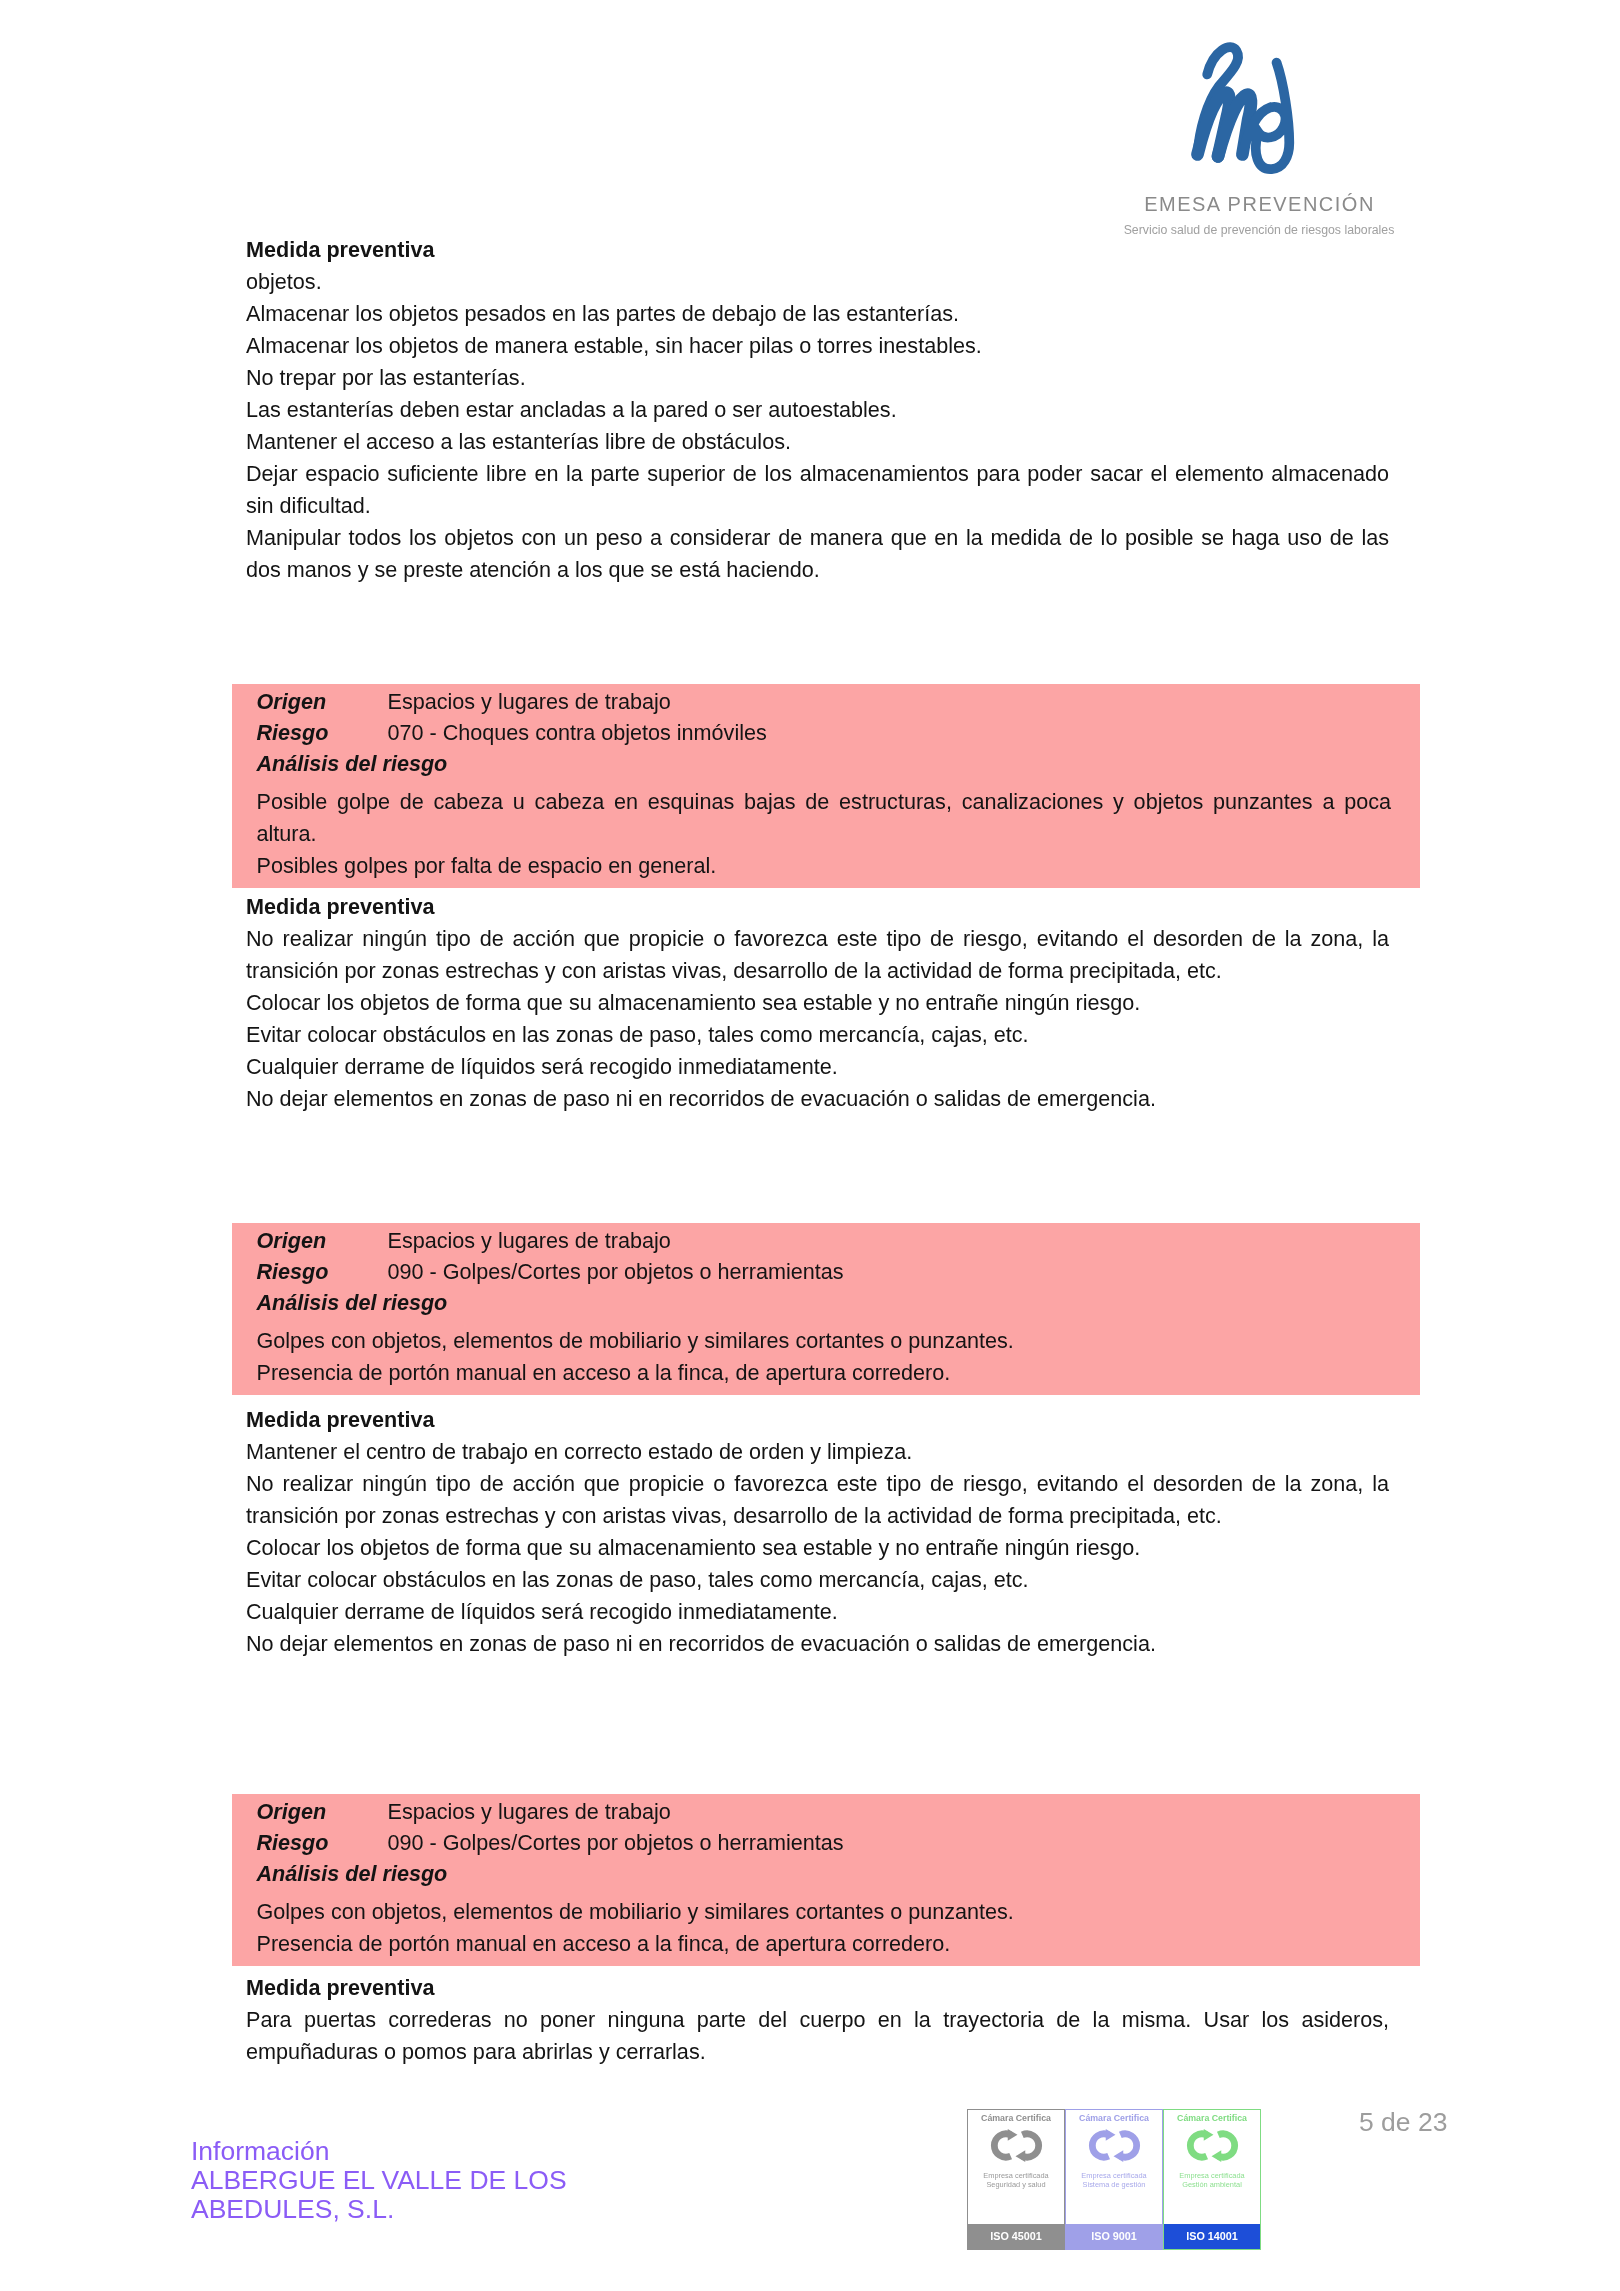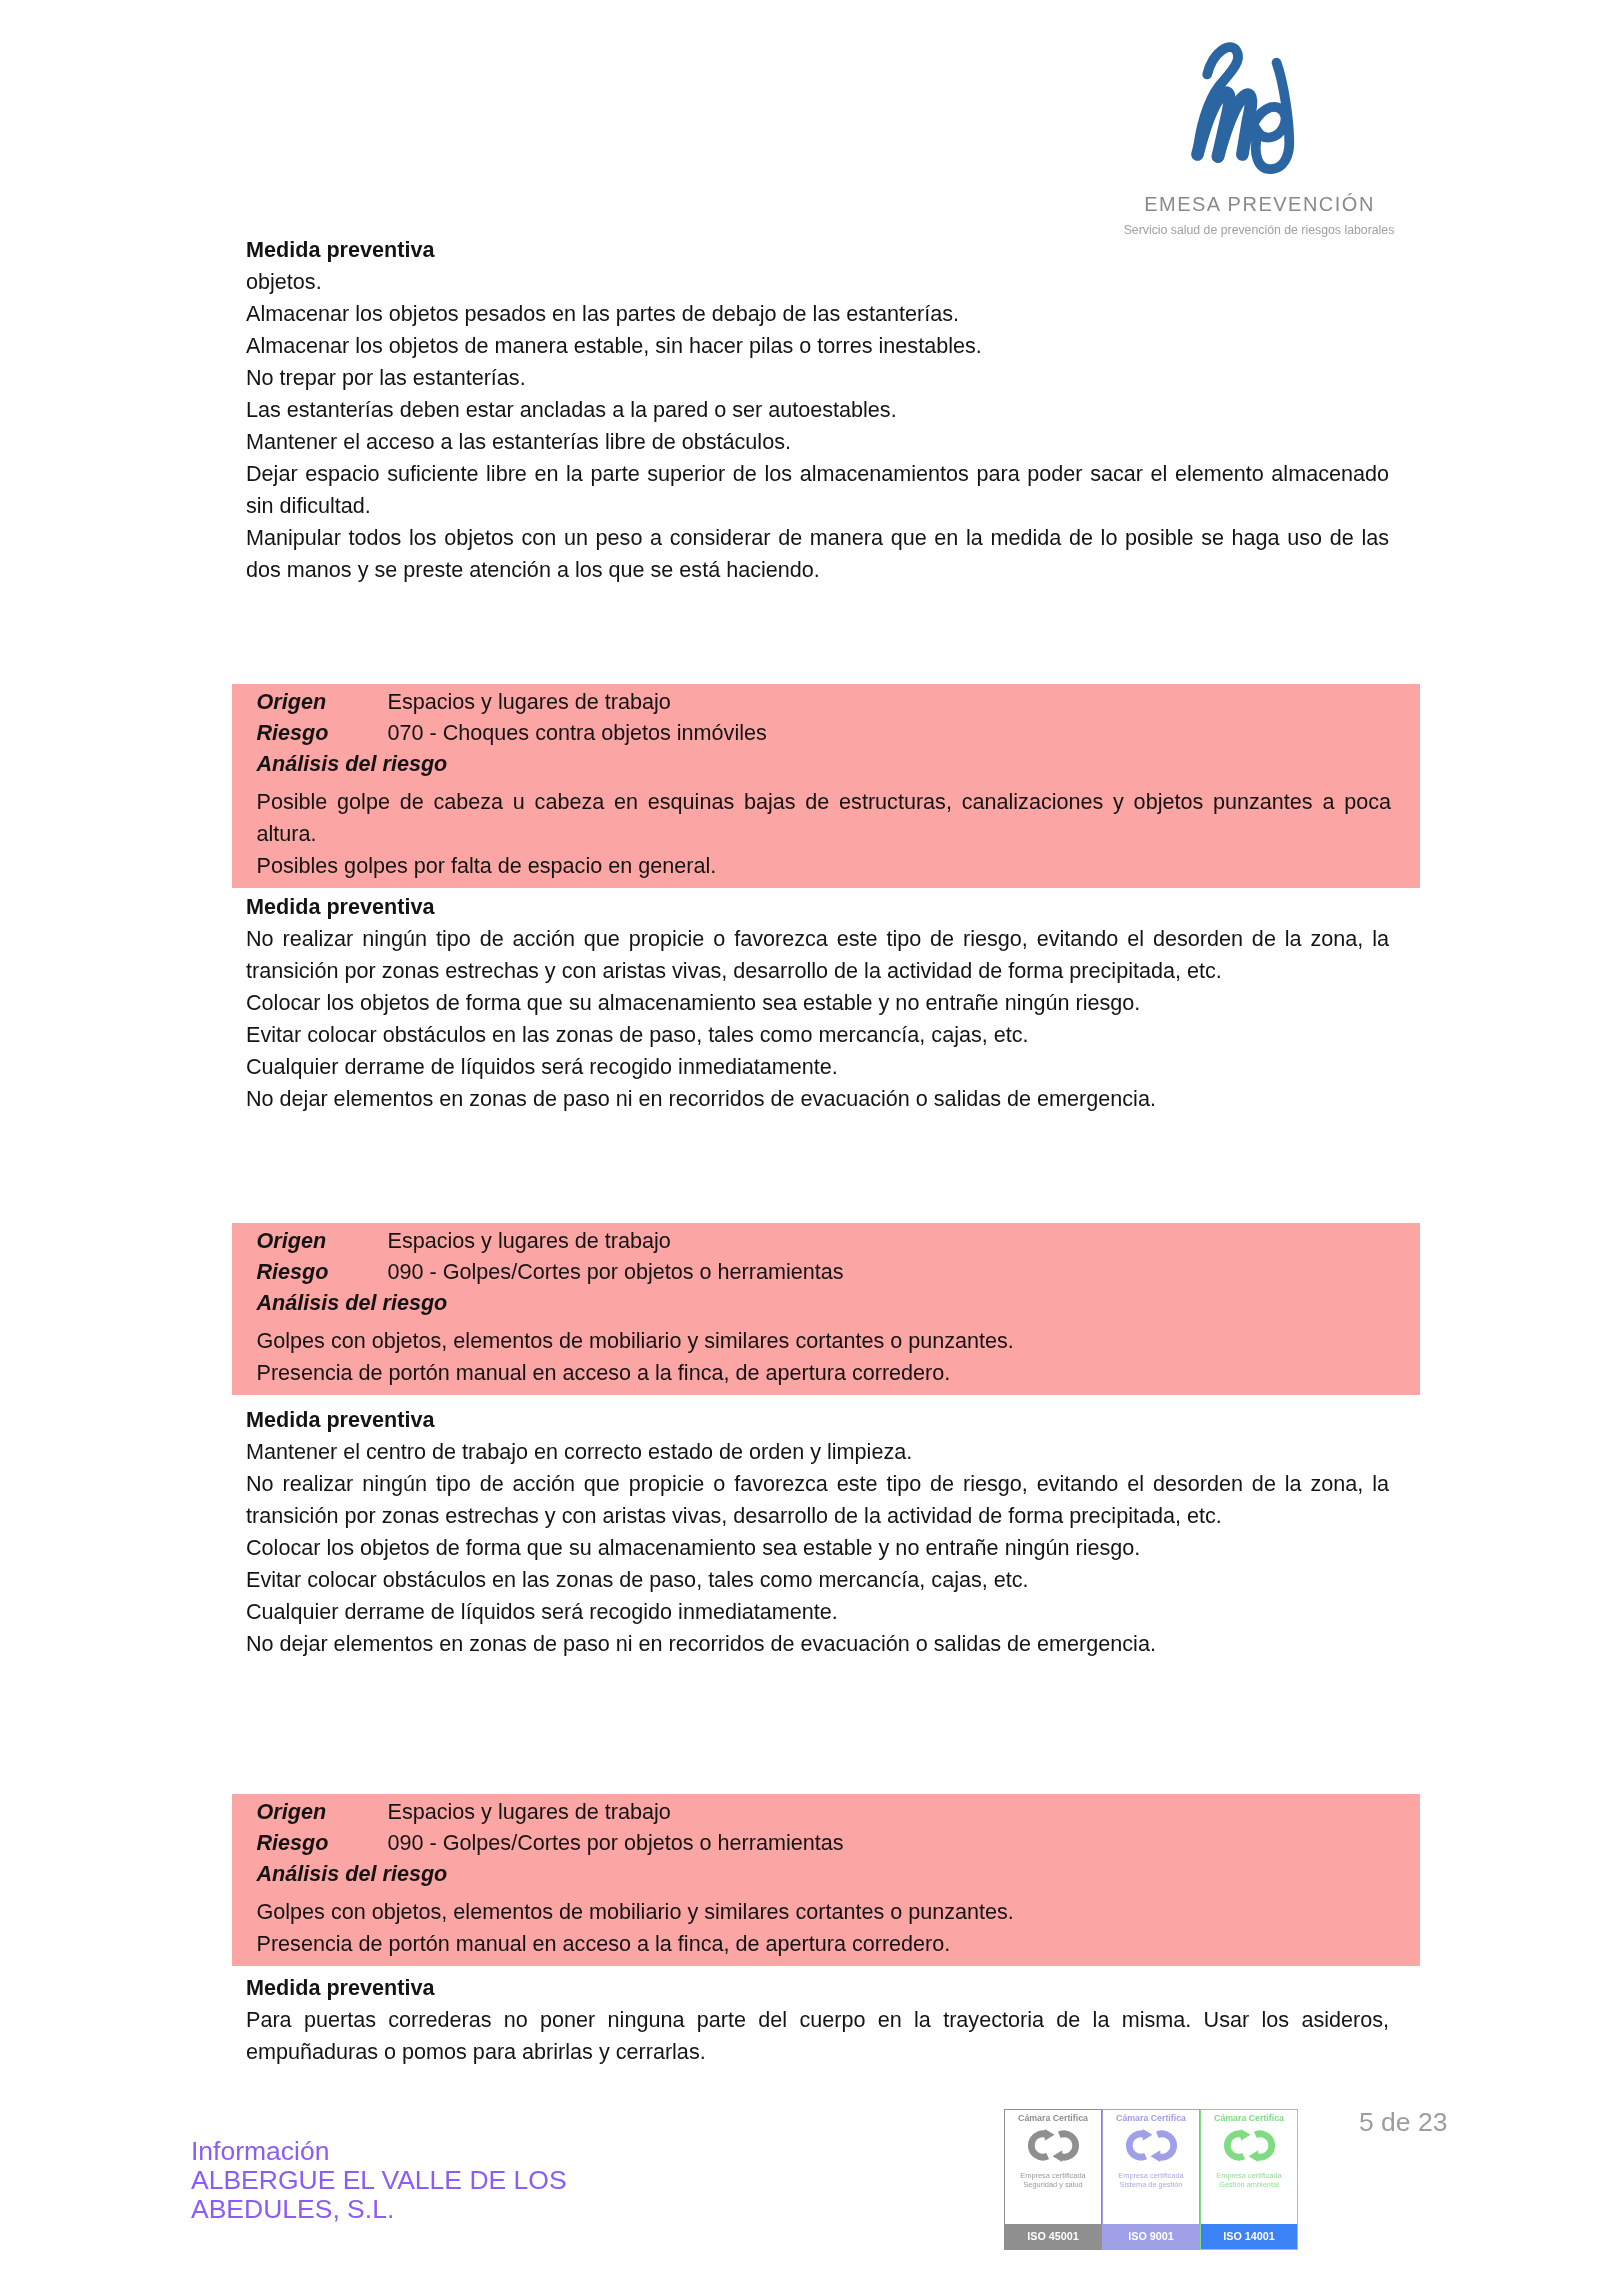"Cámara Certifica" .badges { left: 1004px -> 967px }
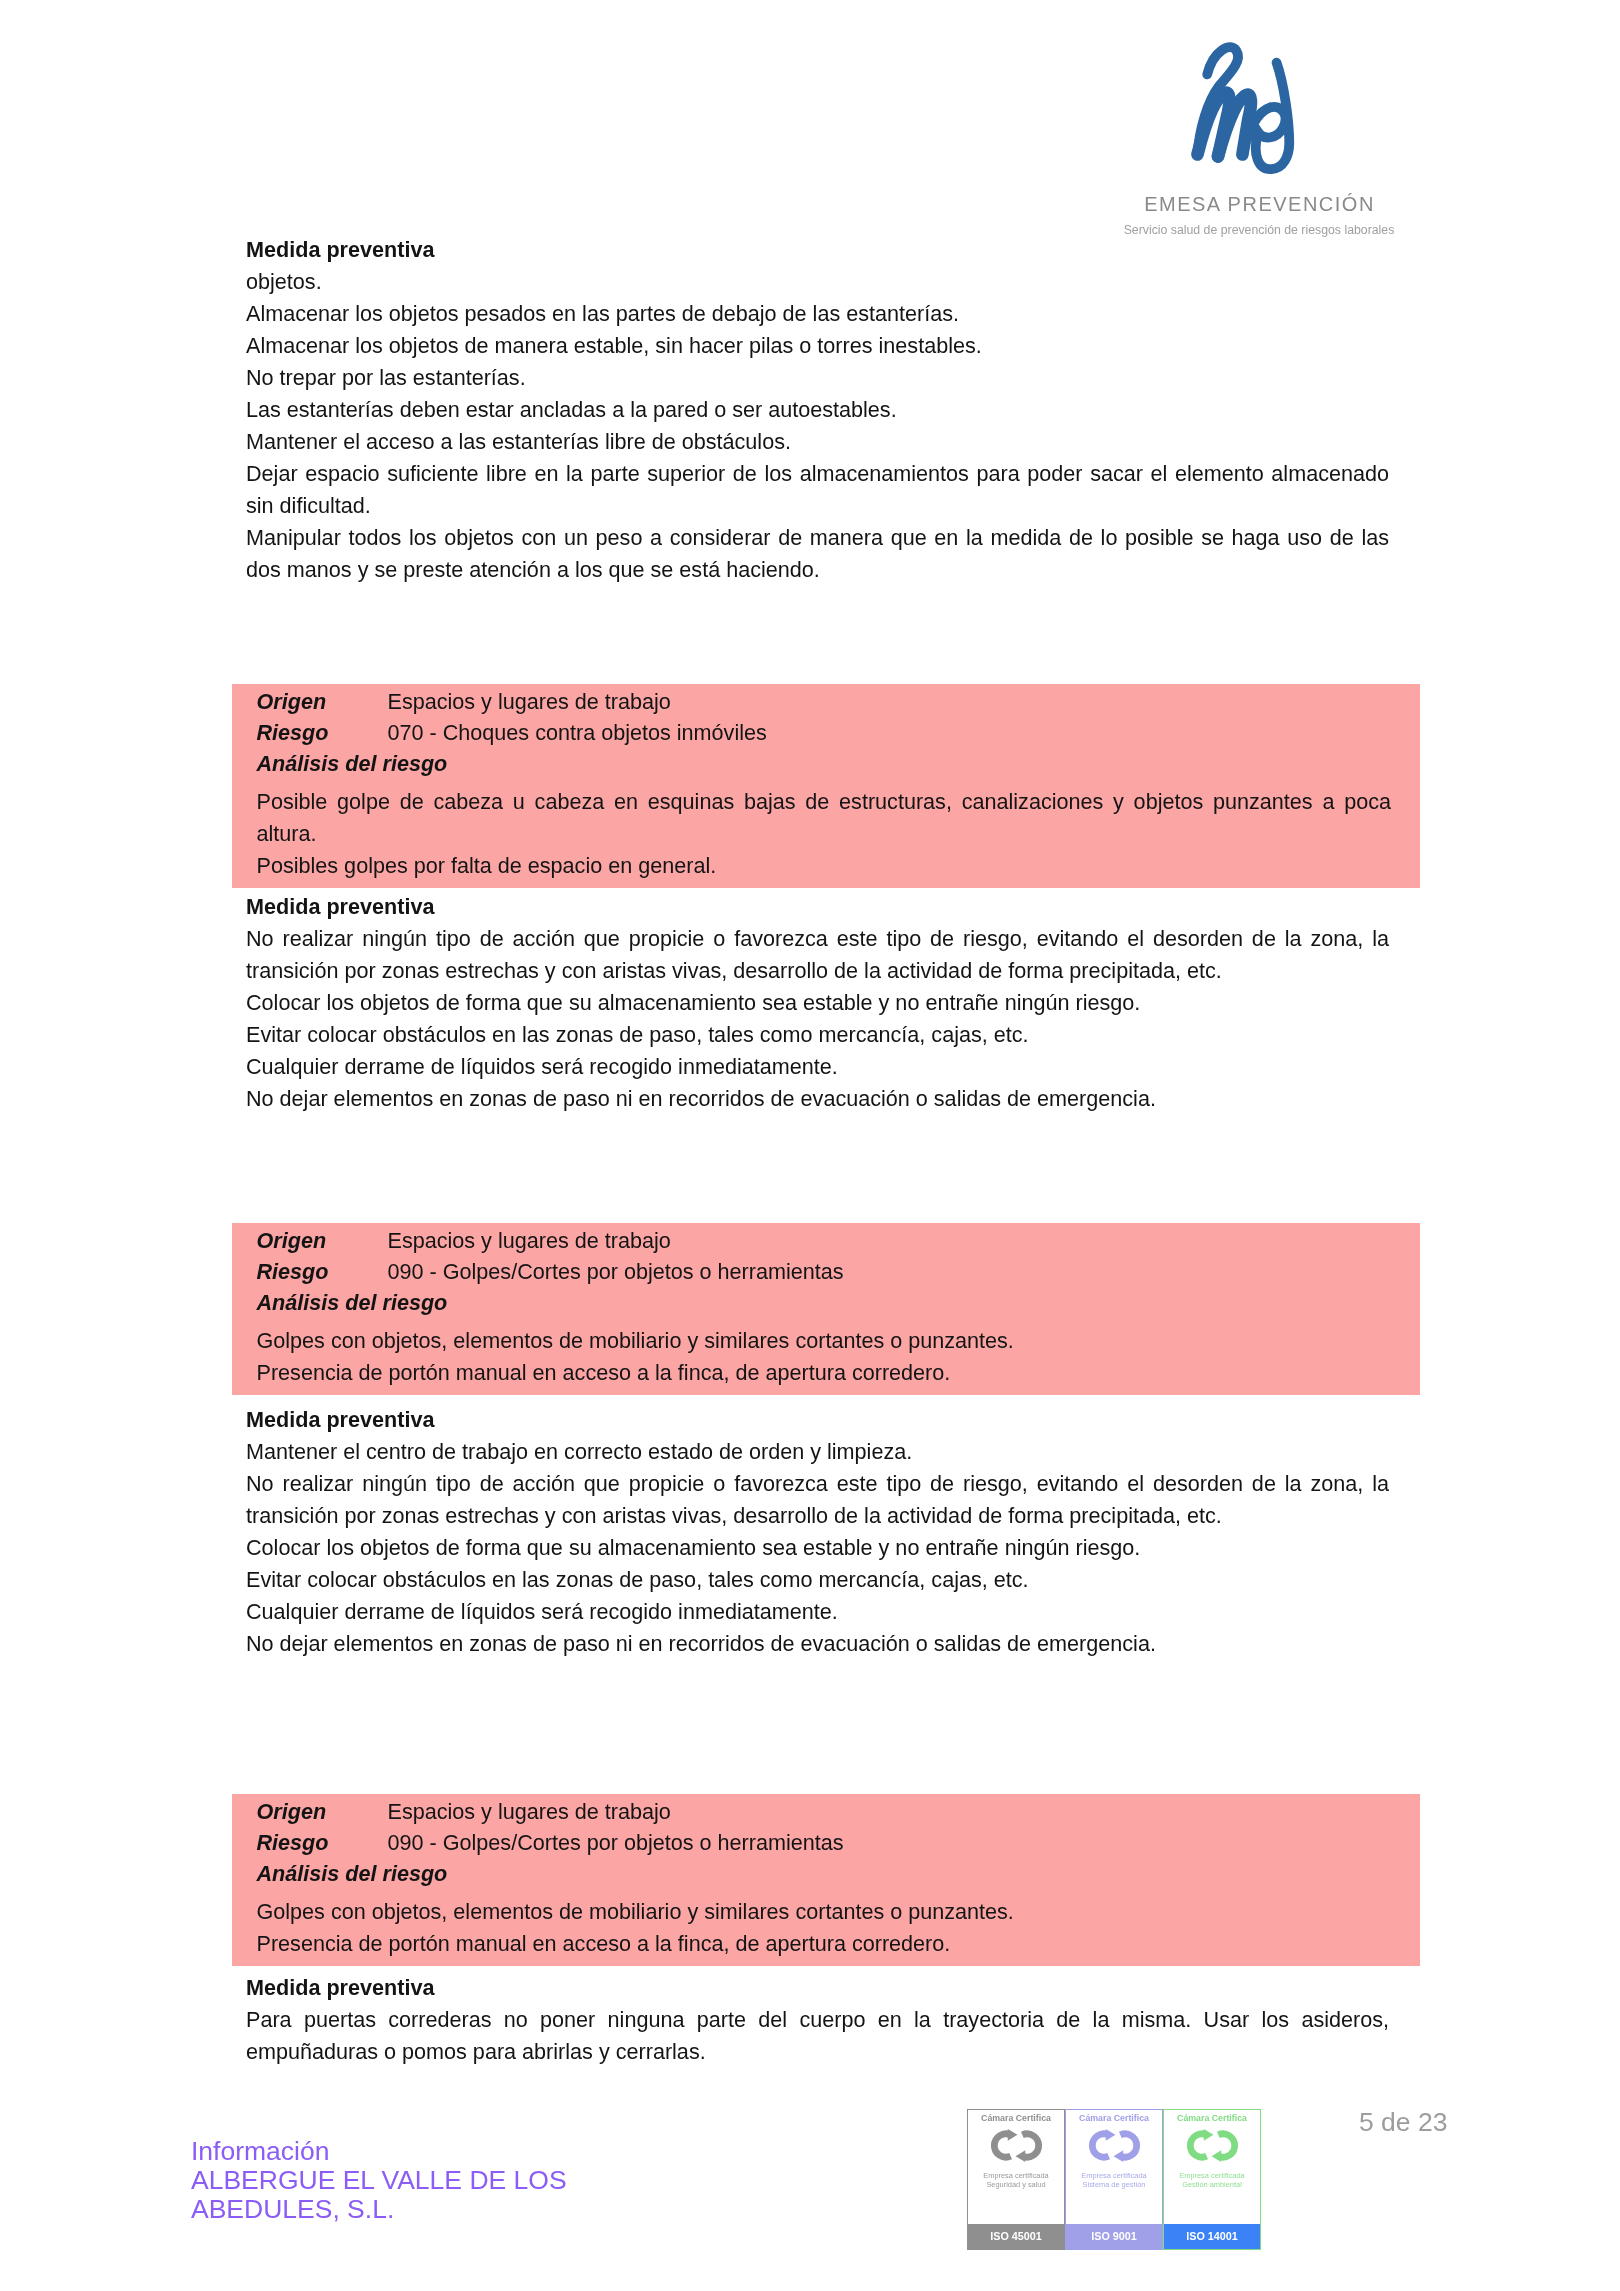"ISO 14001" .badge-green .band { background: #3b82f6 -> #1d4ed8 }
